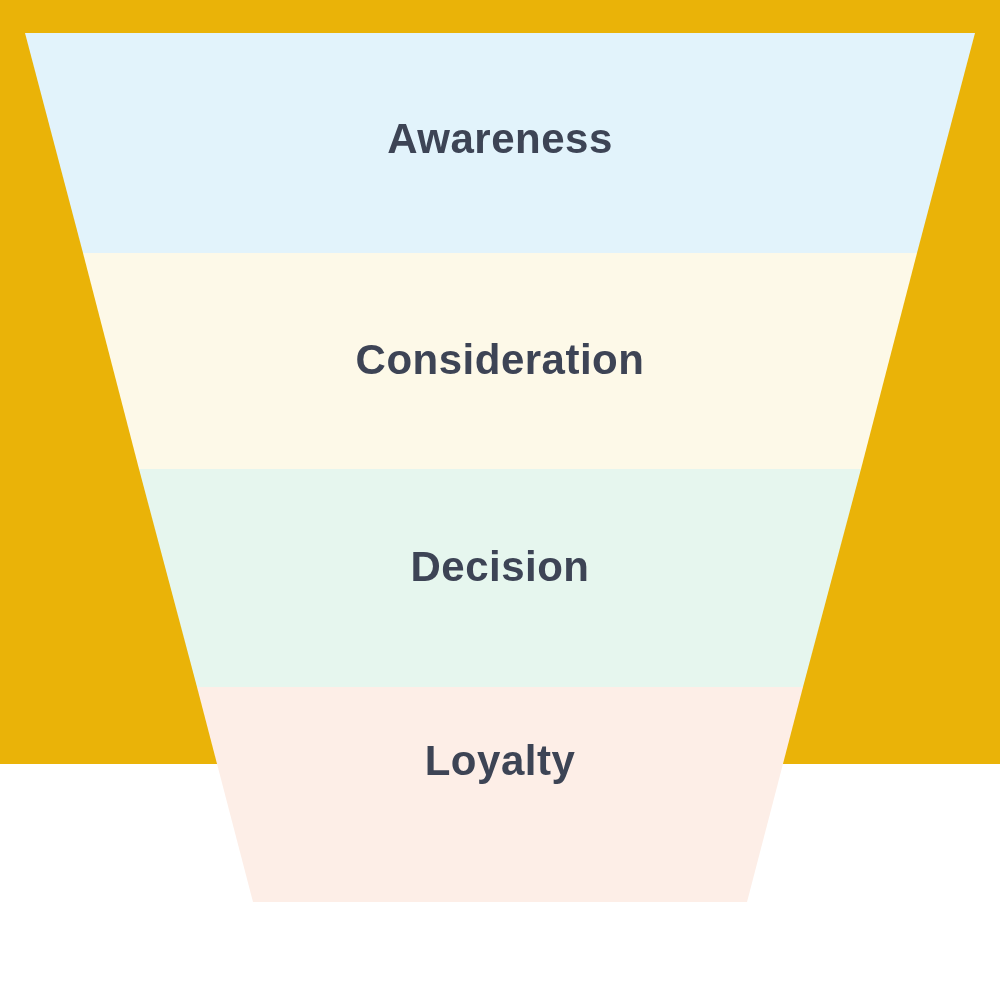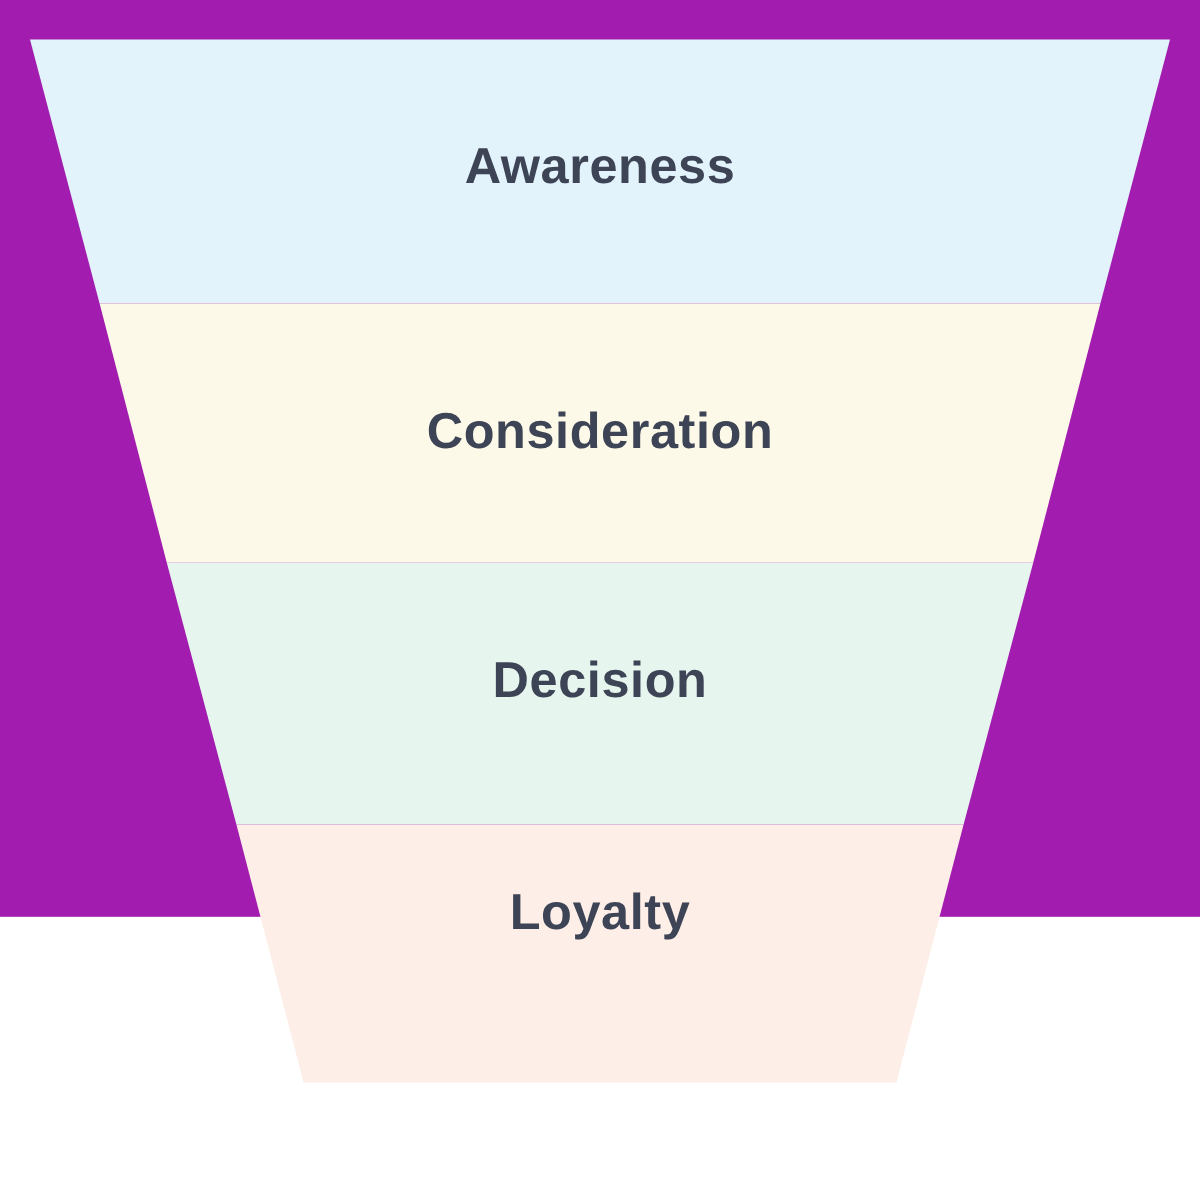"Awareness" .canvas { background: #a21caf -> #eab308 }
